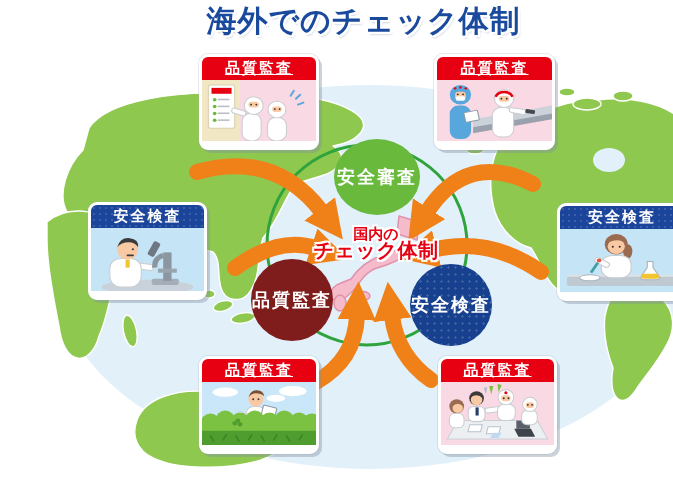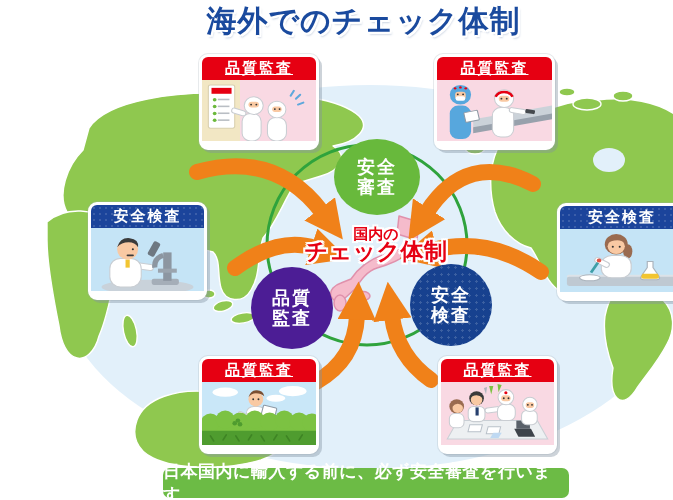"安全" .node { flex-direction: column -> row }
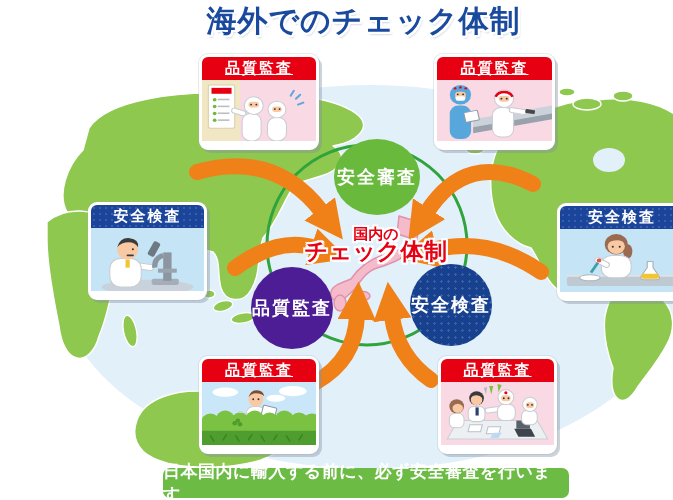"チェック体制" .core-label .l2 { font-family: none -> Liberation Mono, monospace; font-size: 23px -> 20px }
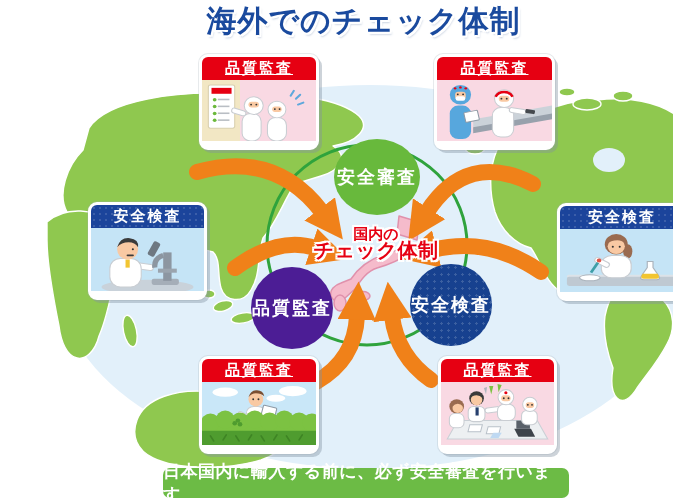"品質" .node-red { background: #4c1d95 -> #7f1d1d; top: 267px -> 259px }
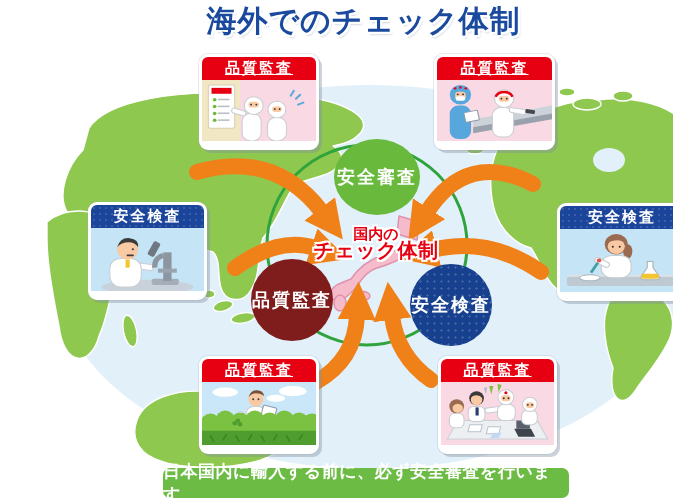"日本国内に輸入する前に、必ず安全審査を行います。" div.banner { html: <div> <span>日本国内に輸入する前に、必ず安全審査を行います。</span> </div> -> none }
